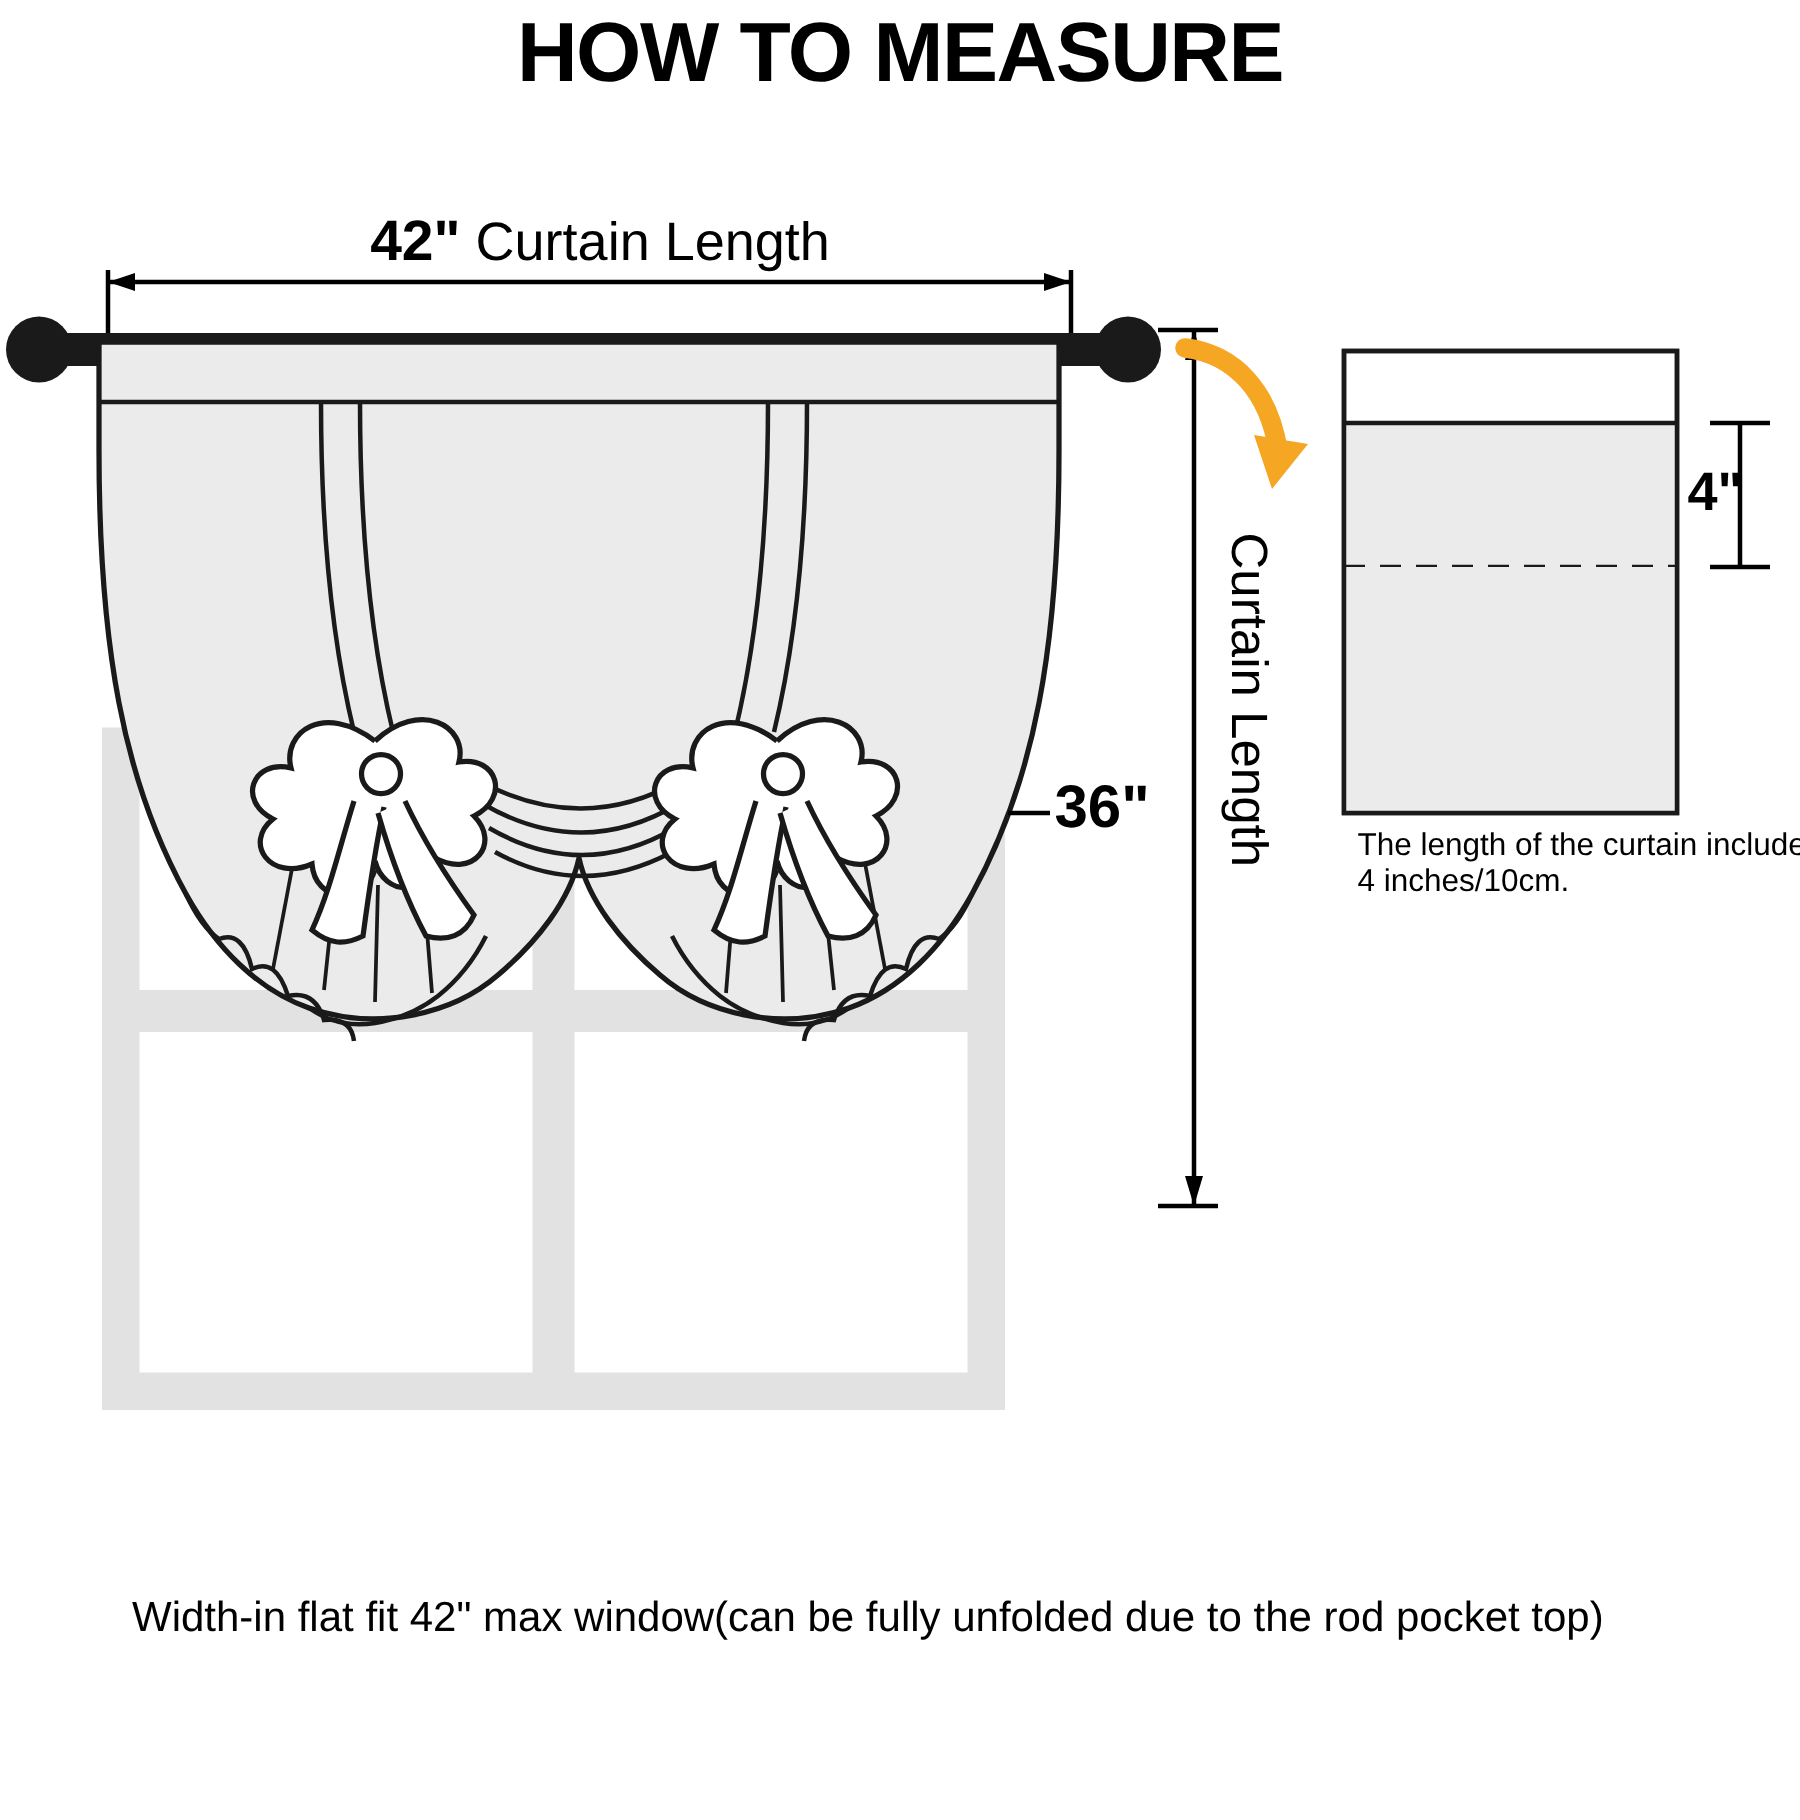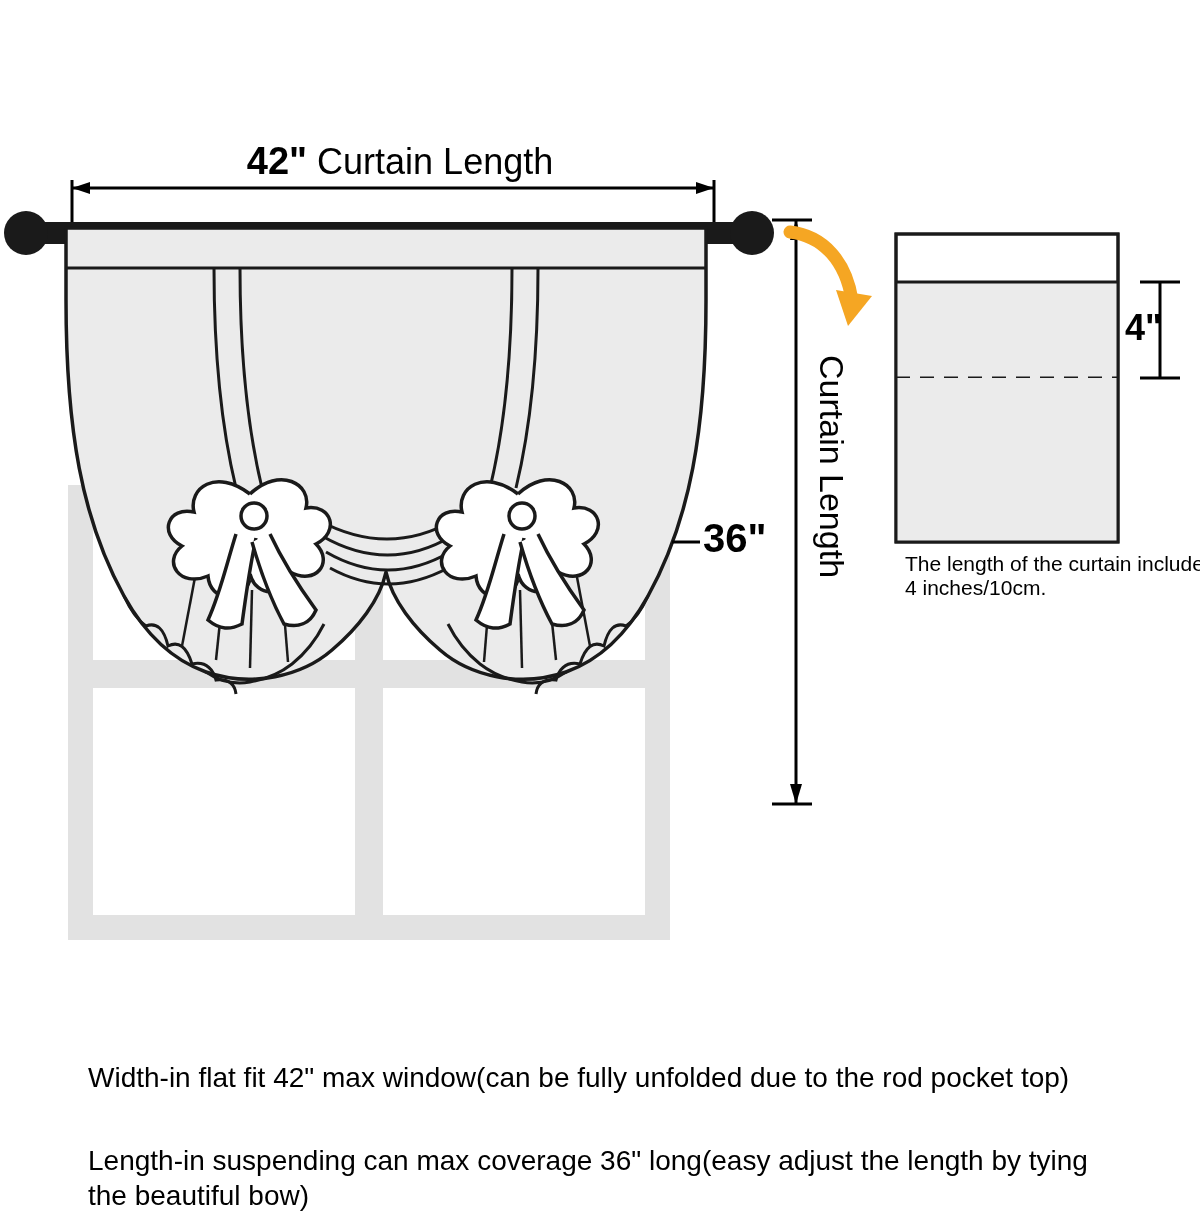"HOW TO MEASURE" div.title { html: none -> <div>HOW TO MEASURE</div> }
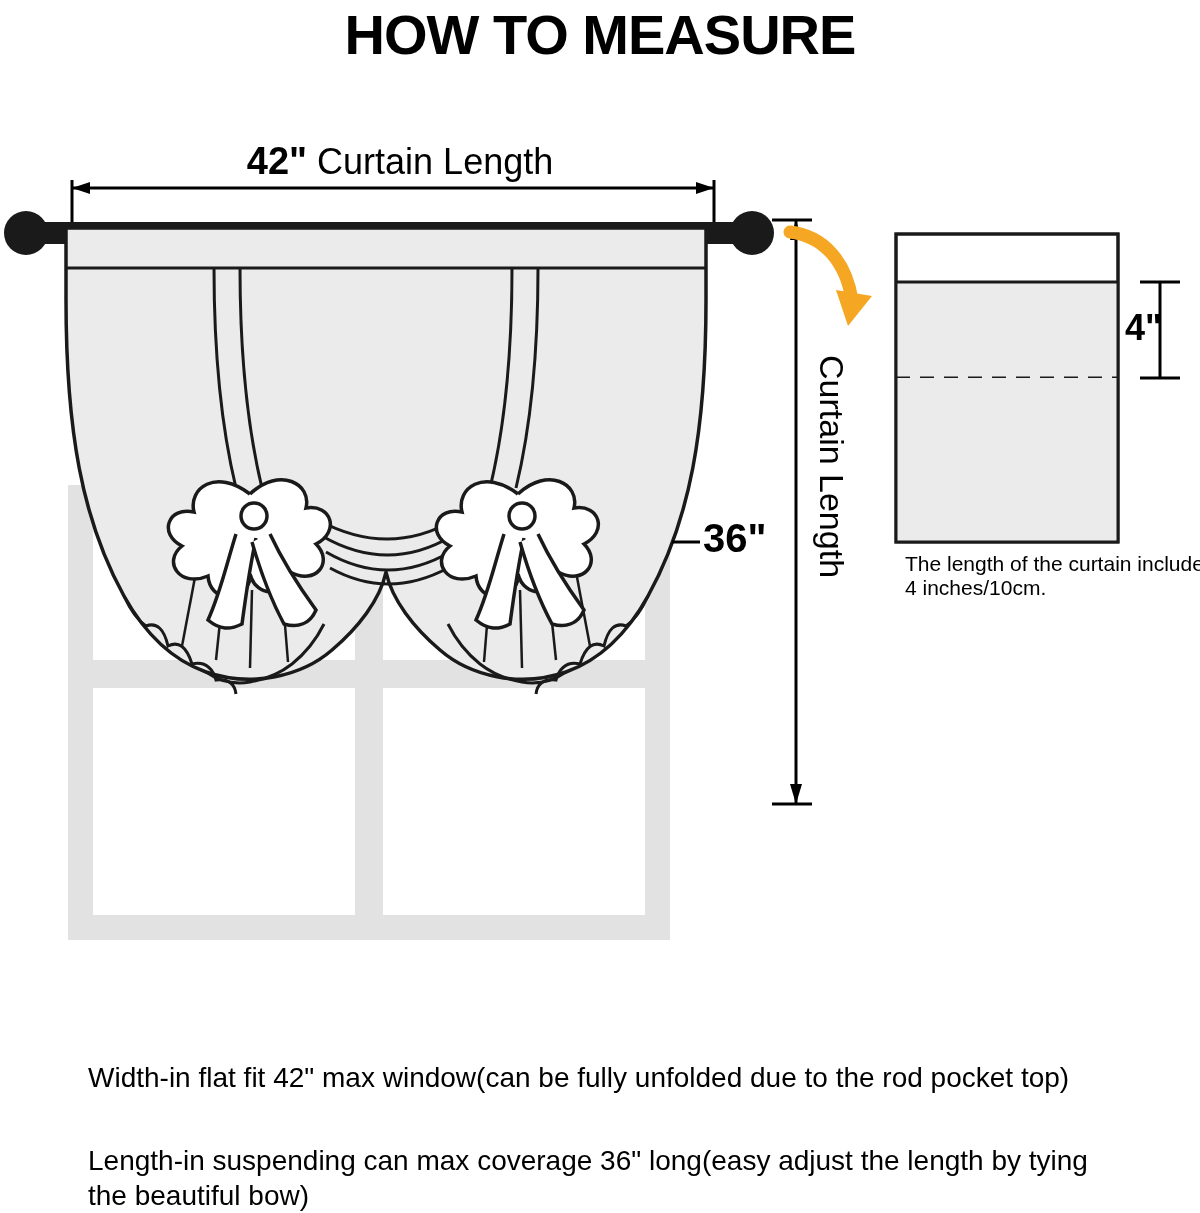"Length-in suspending can max coverage" div.bottom-note { html: <div>Length-in suspending can max coverage 36" long(easy adjust the length by tying the beautiful bow)</div> -> none }
